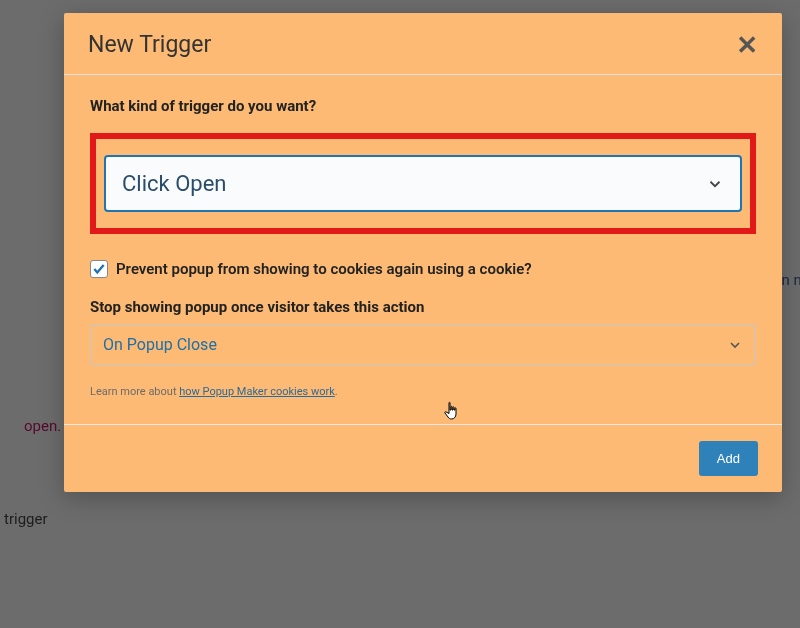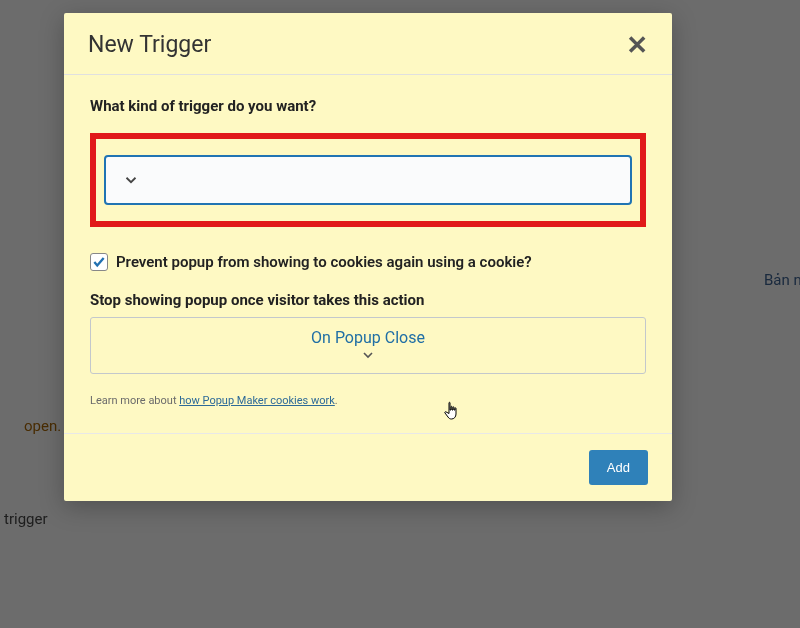"New Trigger" .modal { background: #fef9c3 -> #fdba74; width: 608px -> 718px }
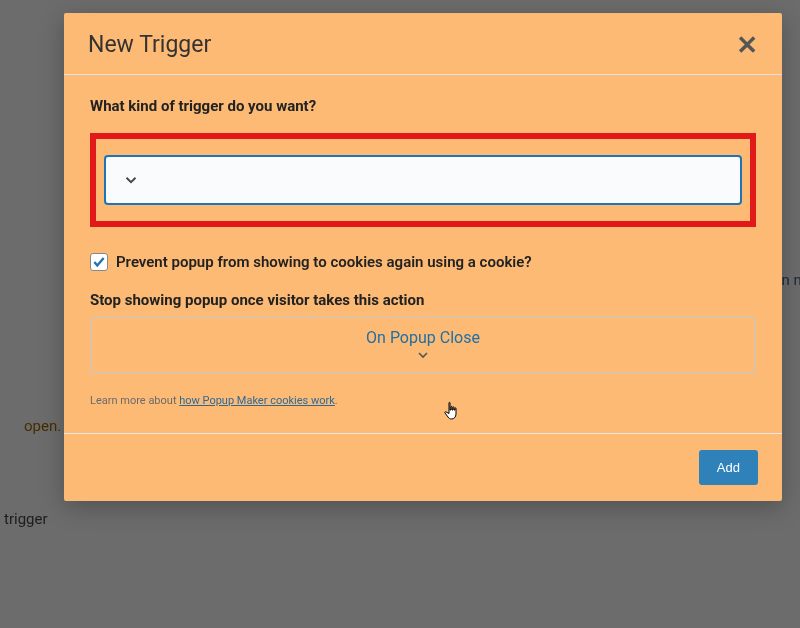"Click Open" span { html: none -> <span>Click Open</span> }
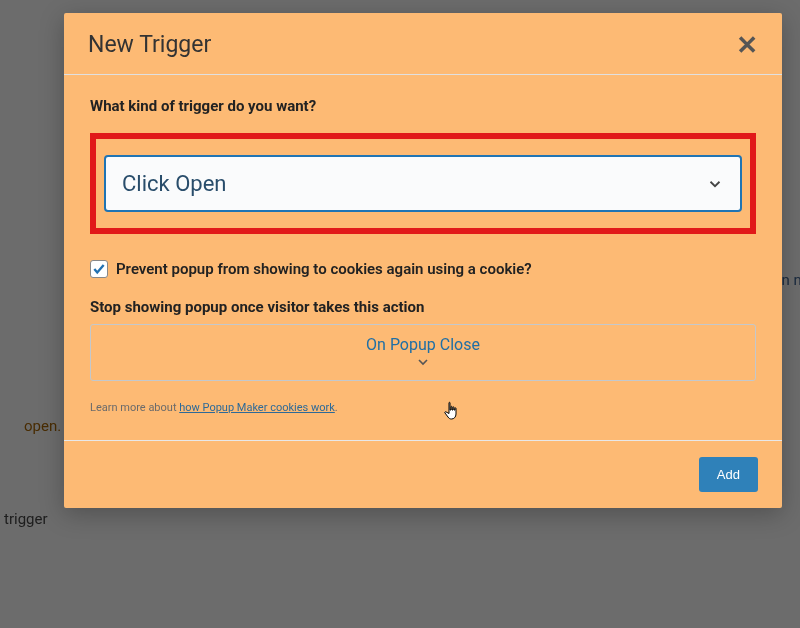"On Popup Close" .select-secondary { flex-direction: column -> none }
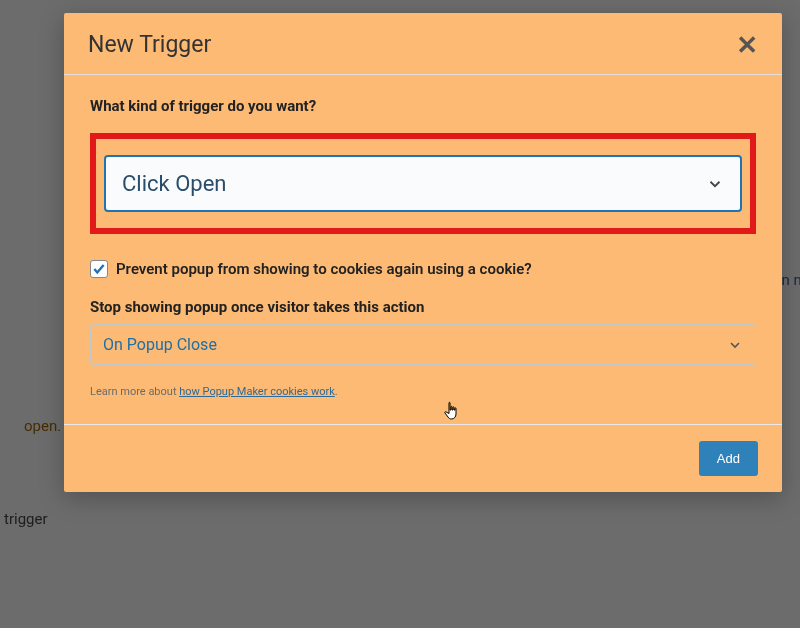"open." .bg-text-1 { color: #a16207 -> #be185d }
